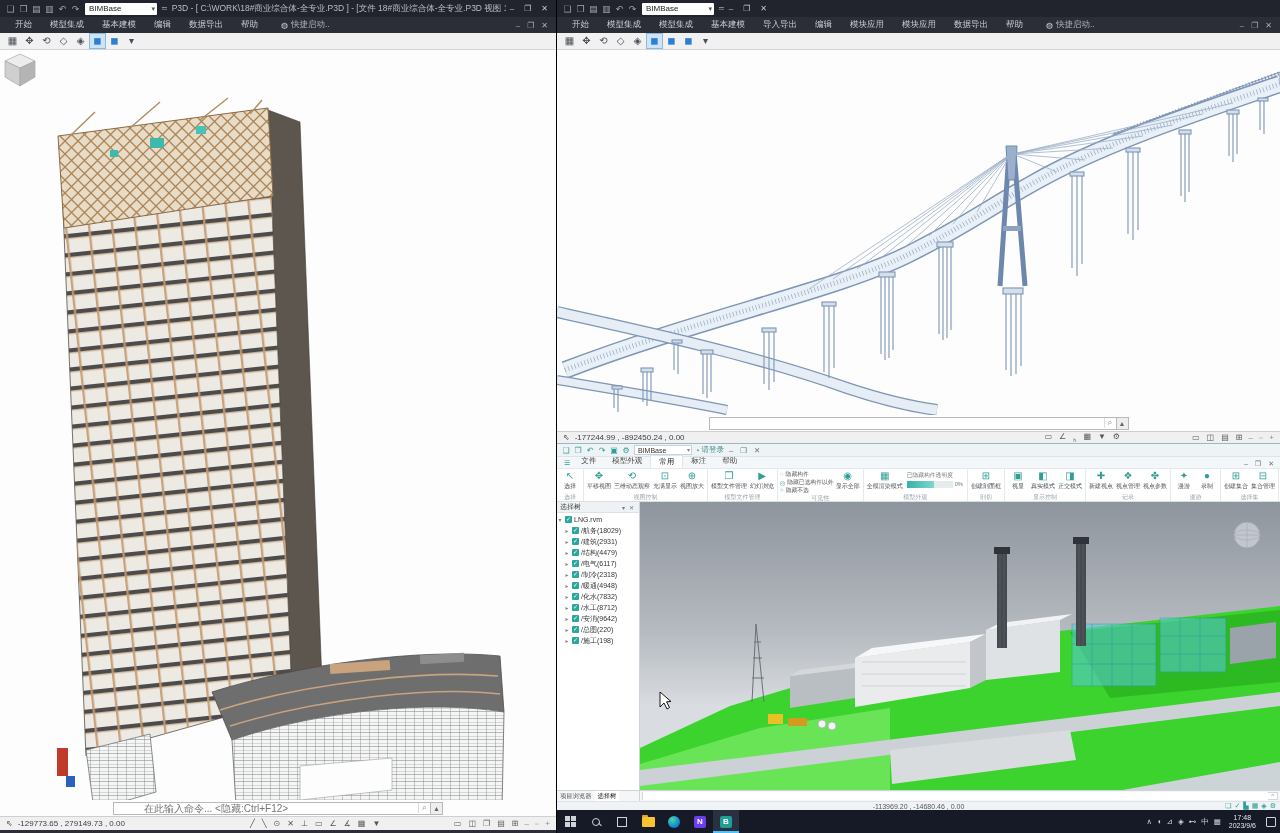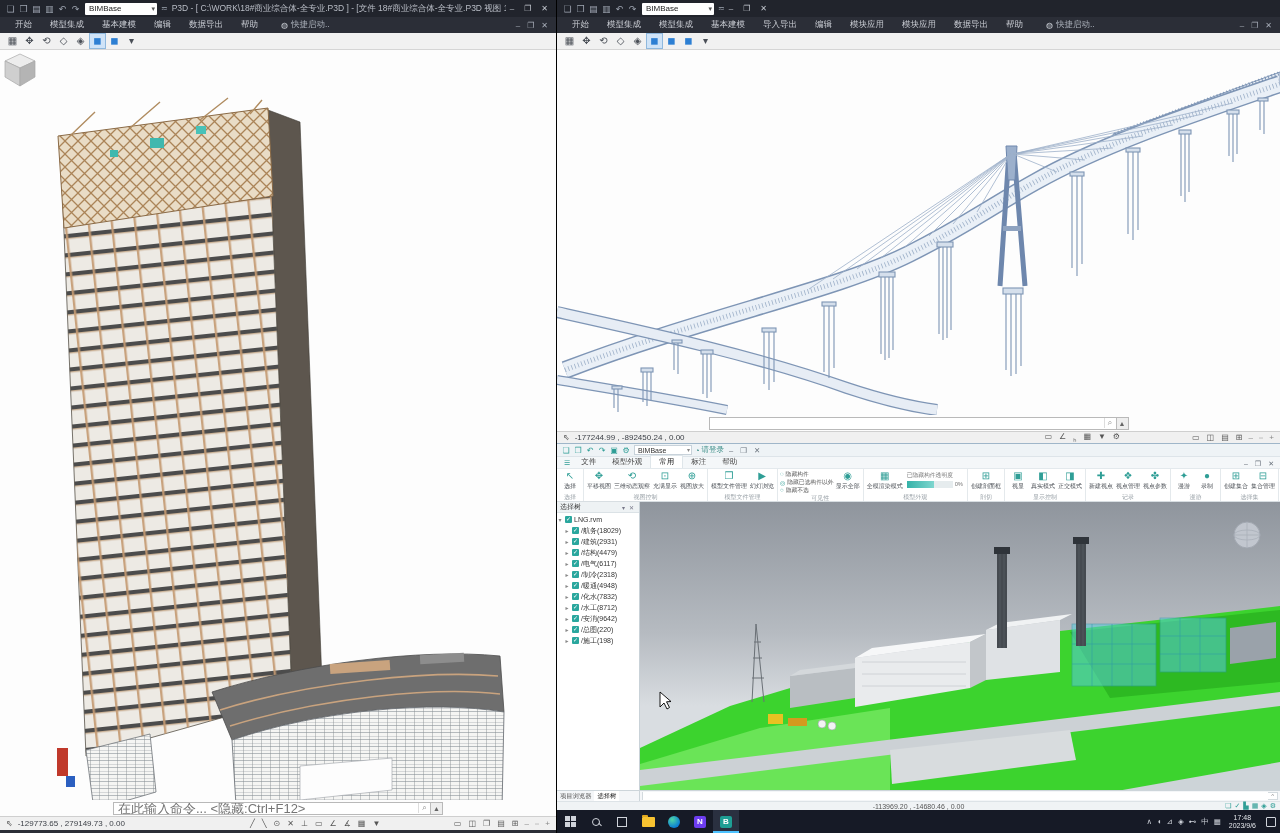"文件" span { align-items: center -> flex-start }
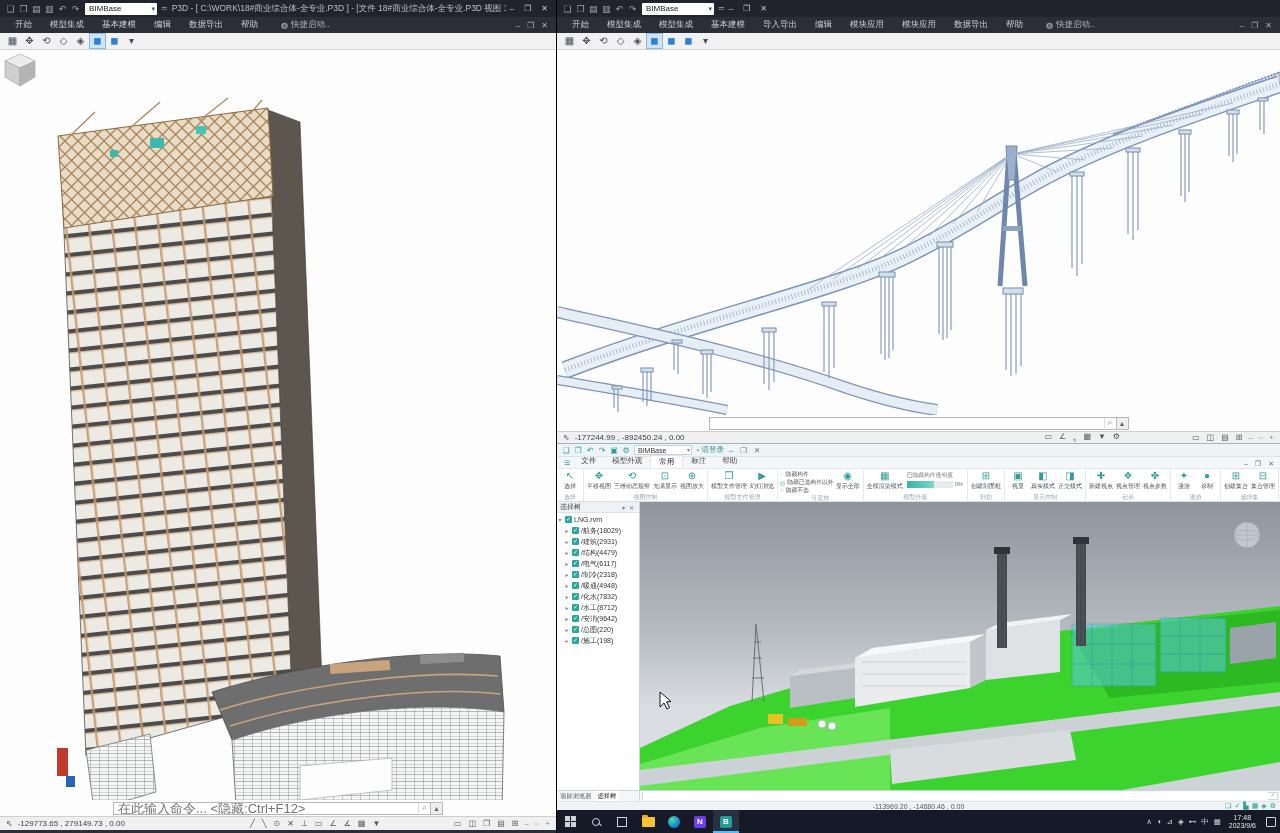"在此输入命令... <隐藏:Ctrl+F12>" .cmdbox input { font-size: 13px -> 10px; margin-left: none -> 26px }
